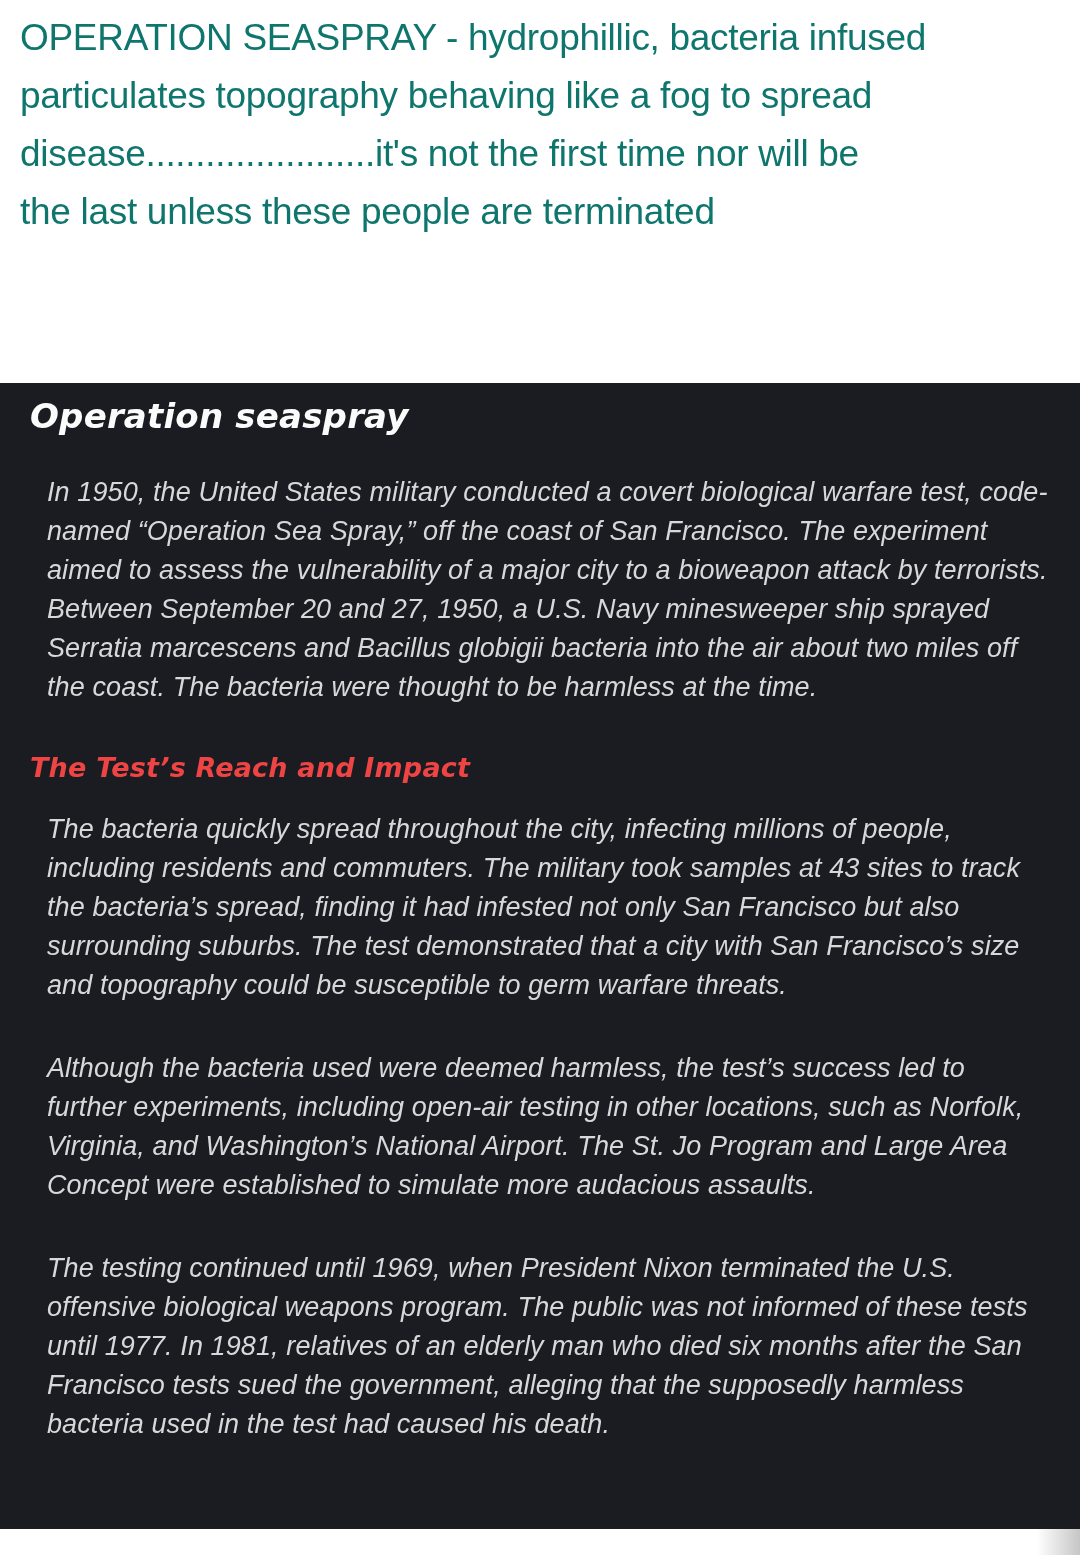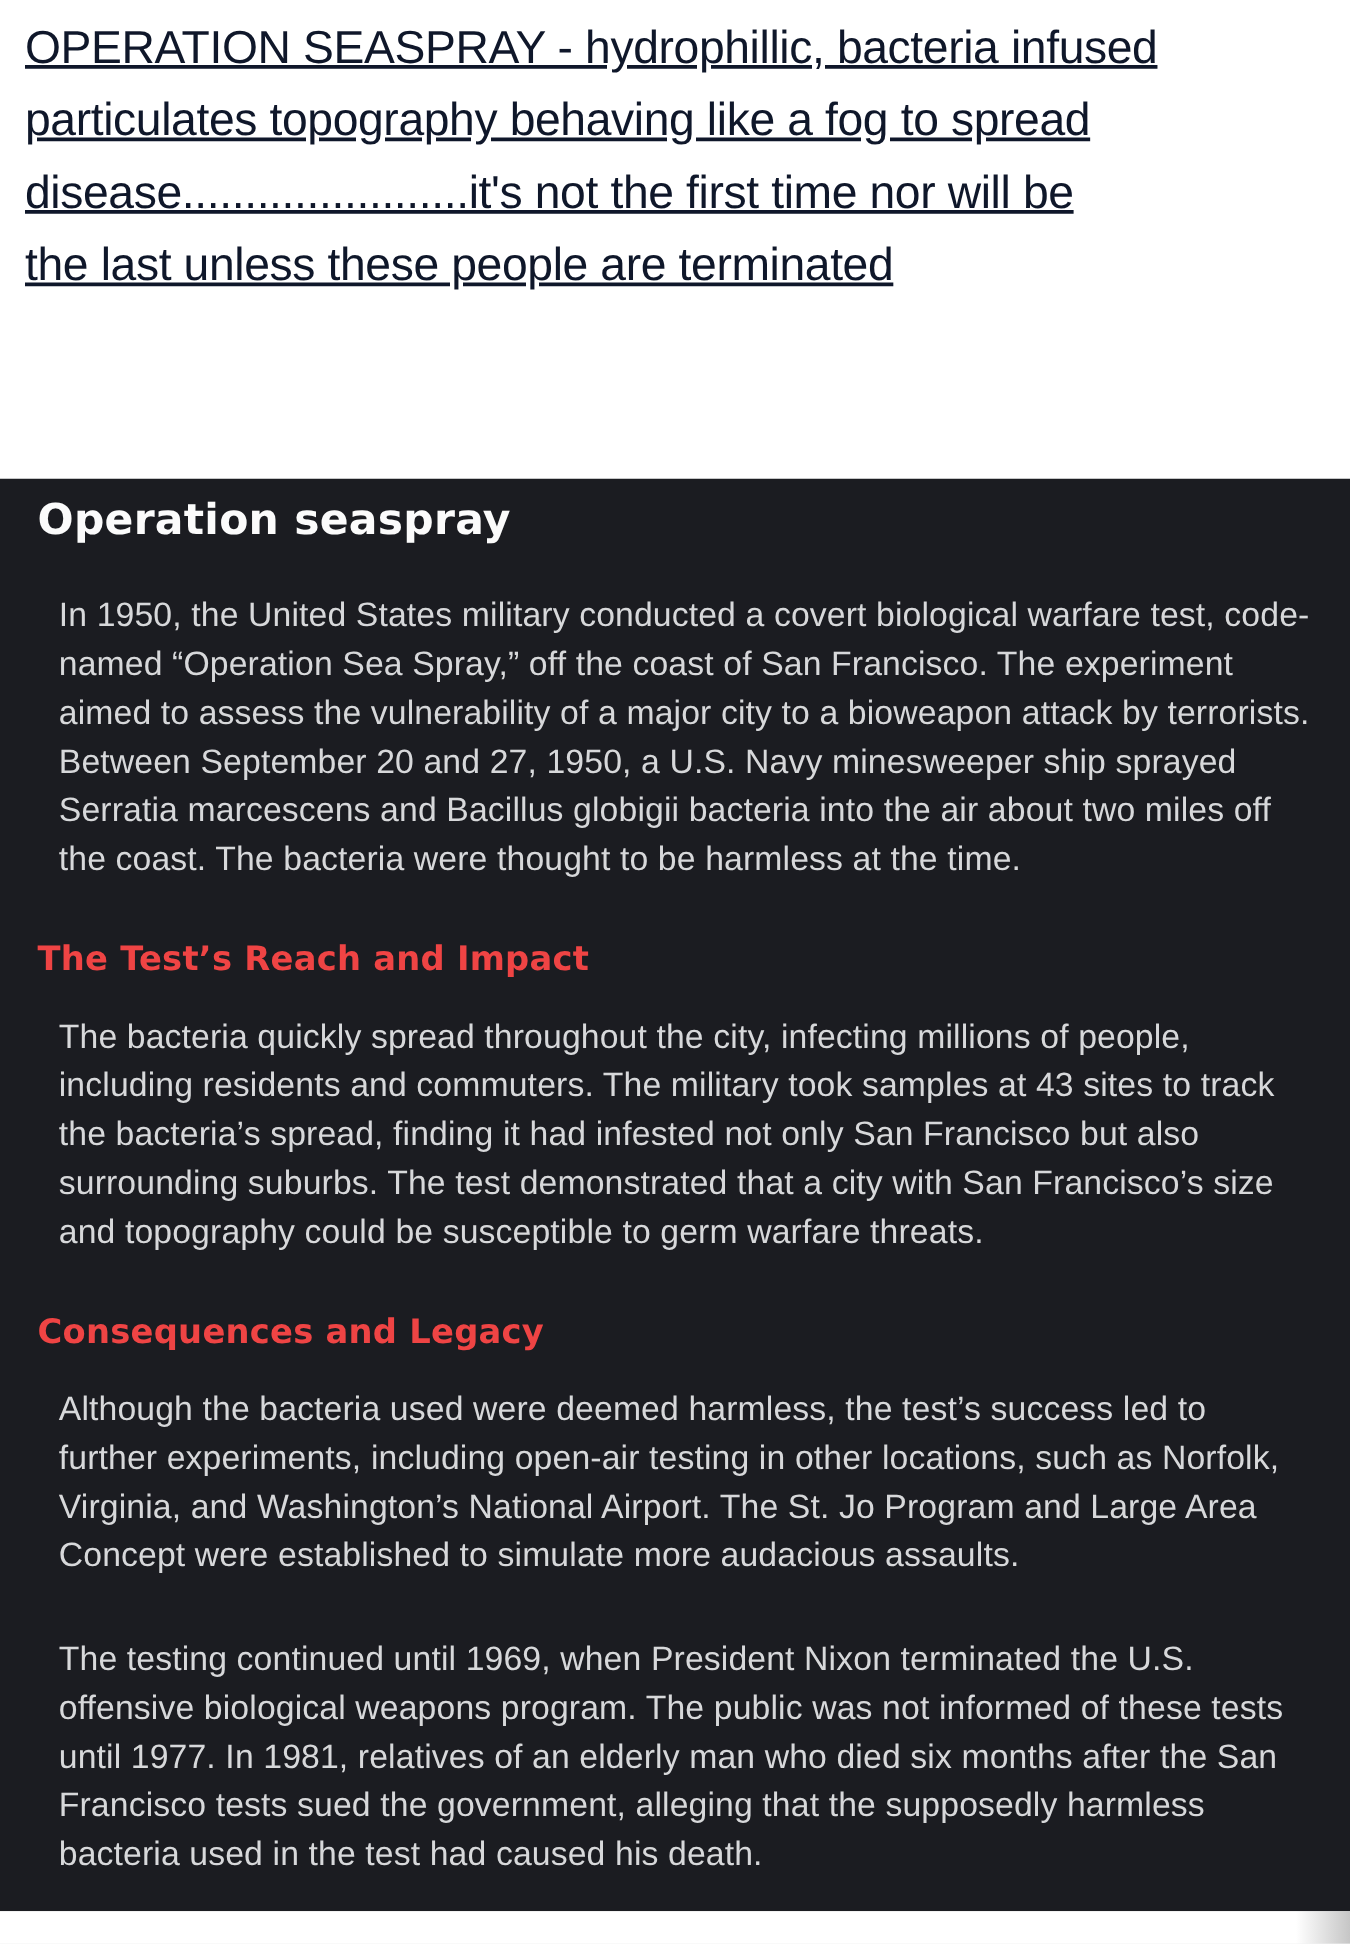"OPERATION SEASPRAY - hydrophillic," .top-note .line { color: #0f172a -> #0f766e; text-decoration: underline -> none }
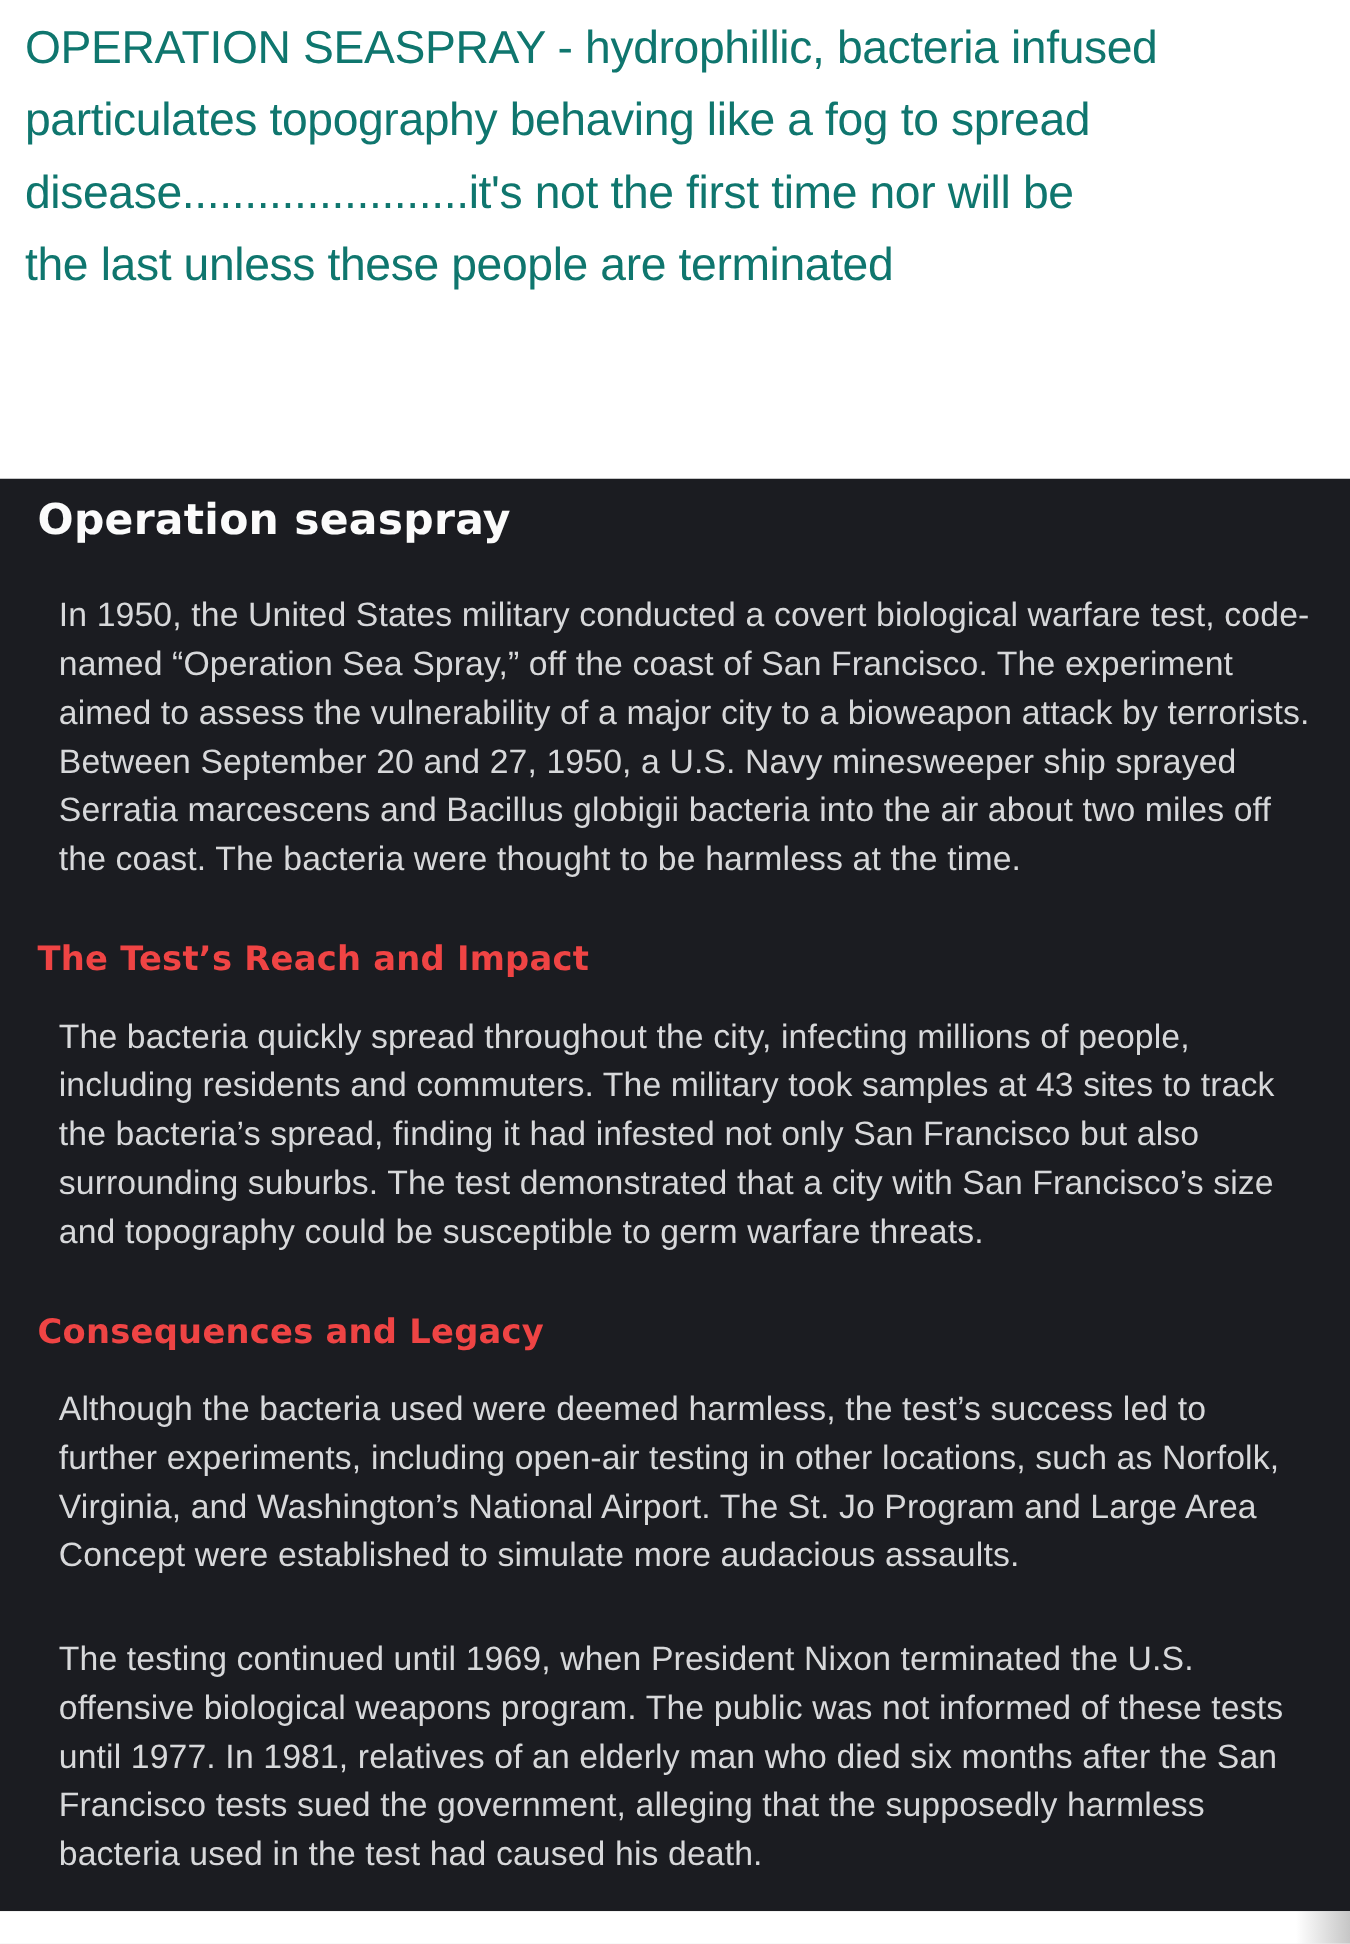"Operation seaspray" .card { font-style: none -> italic }
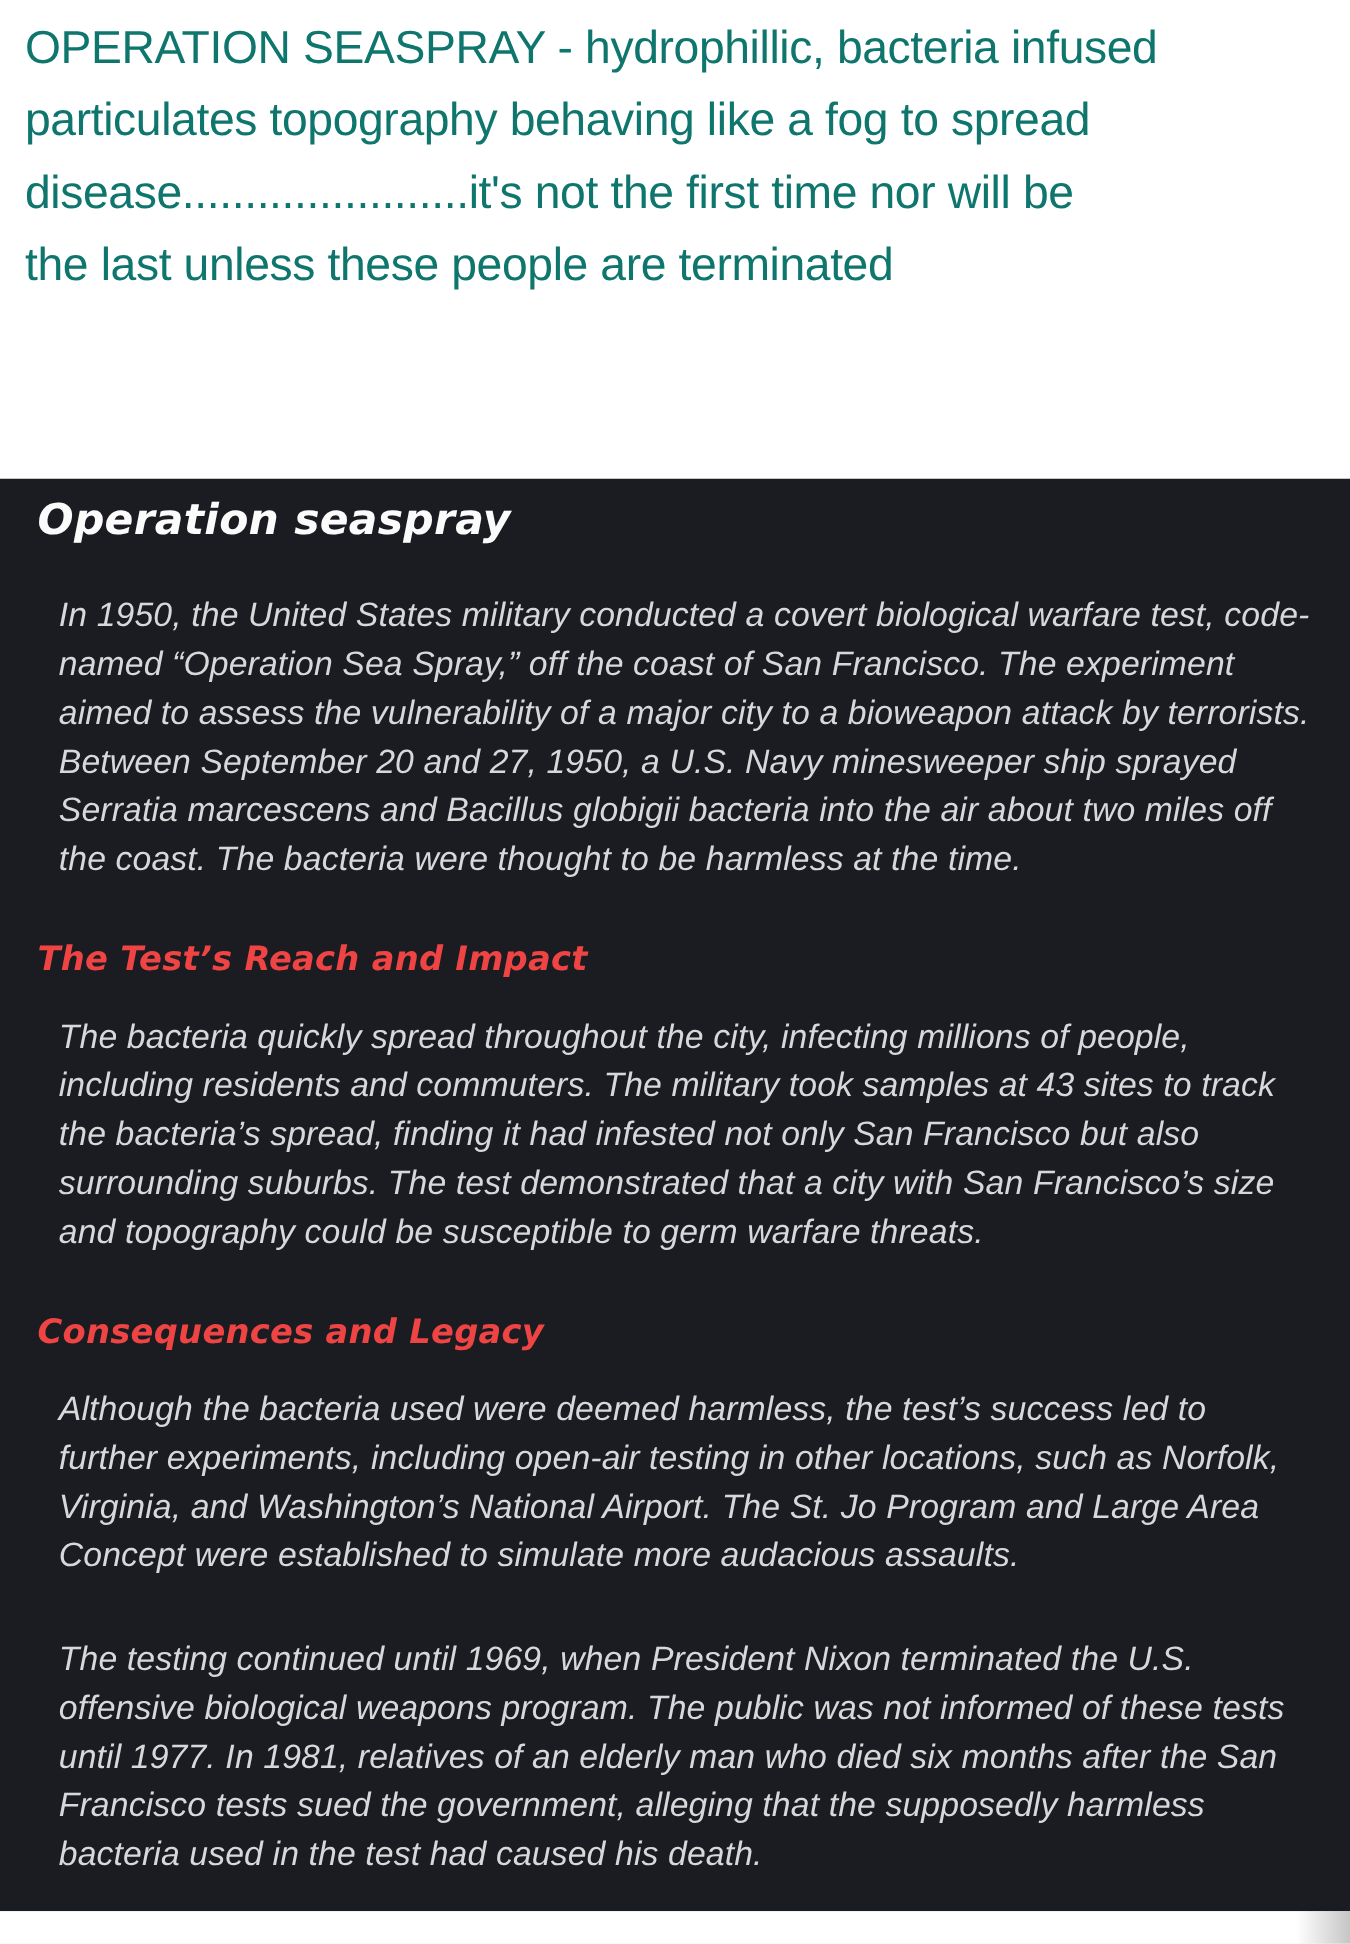"Consequences and Legacy" h2.section-heading { html: <h2>Consequences and Legacy</h2> -> none }
